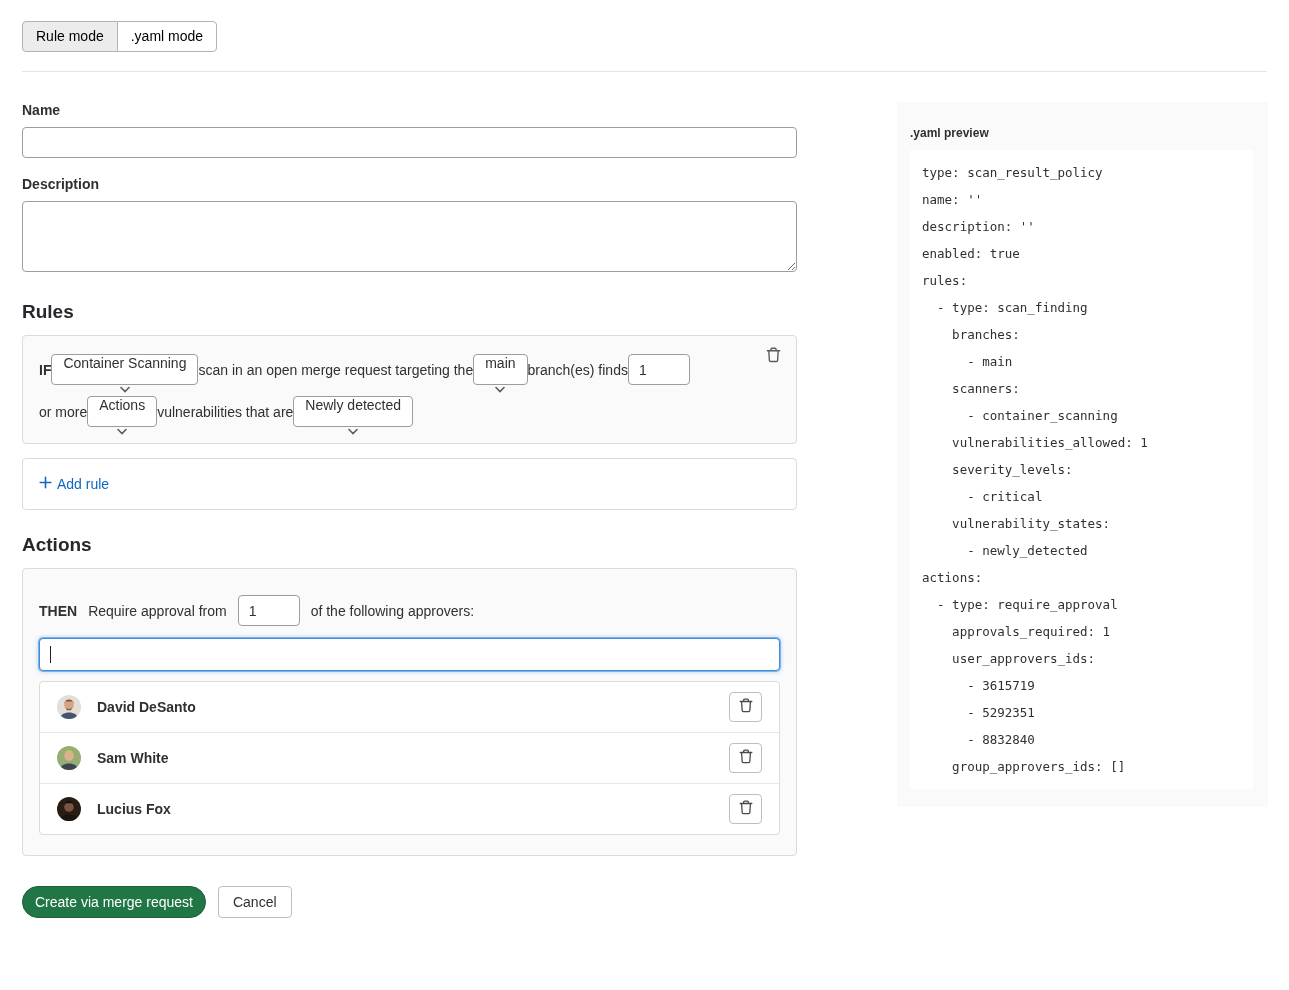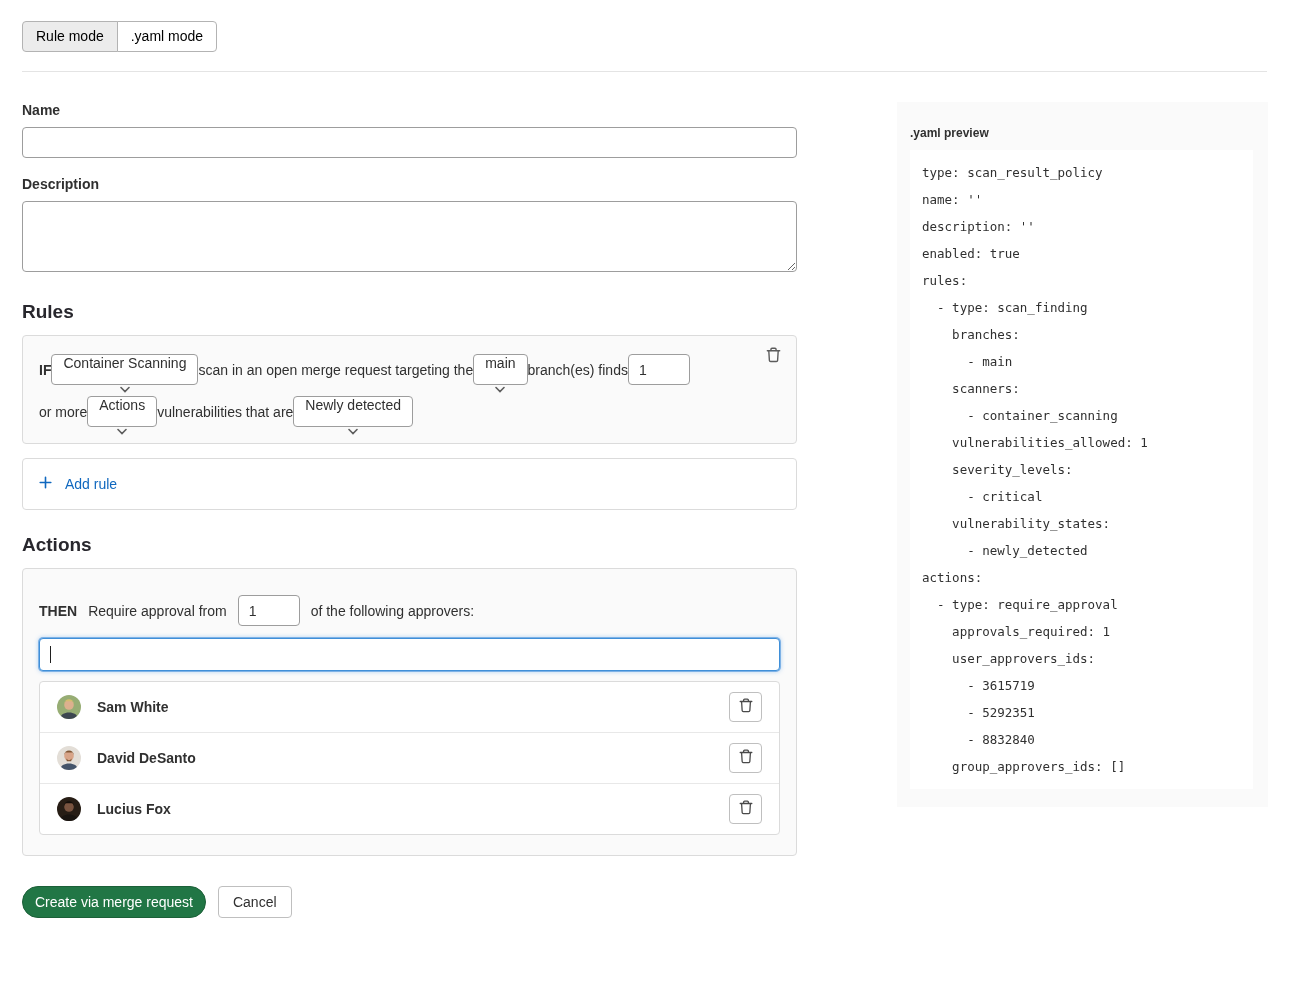"Add rule" .link-btn { gap: 13px -> 5px }
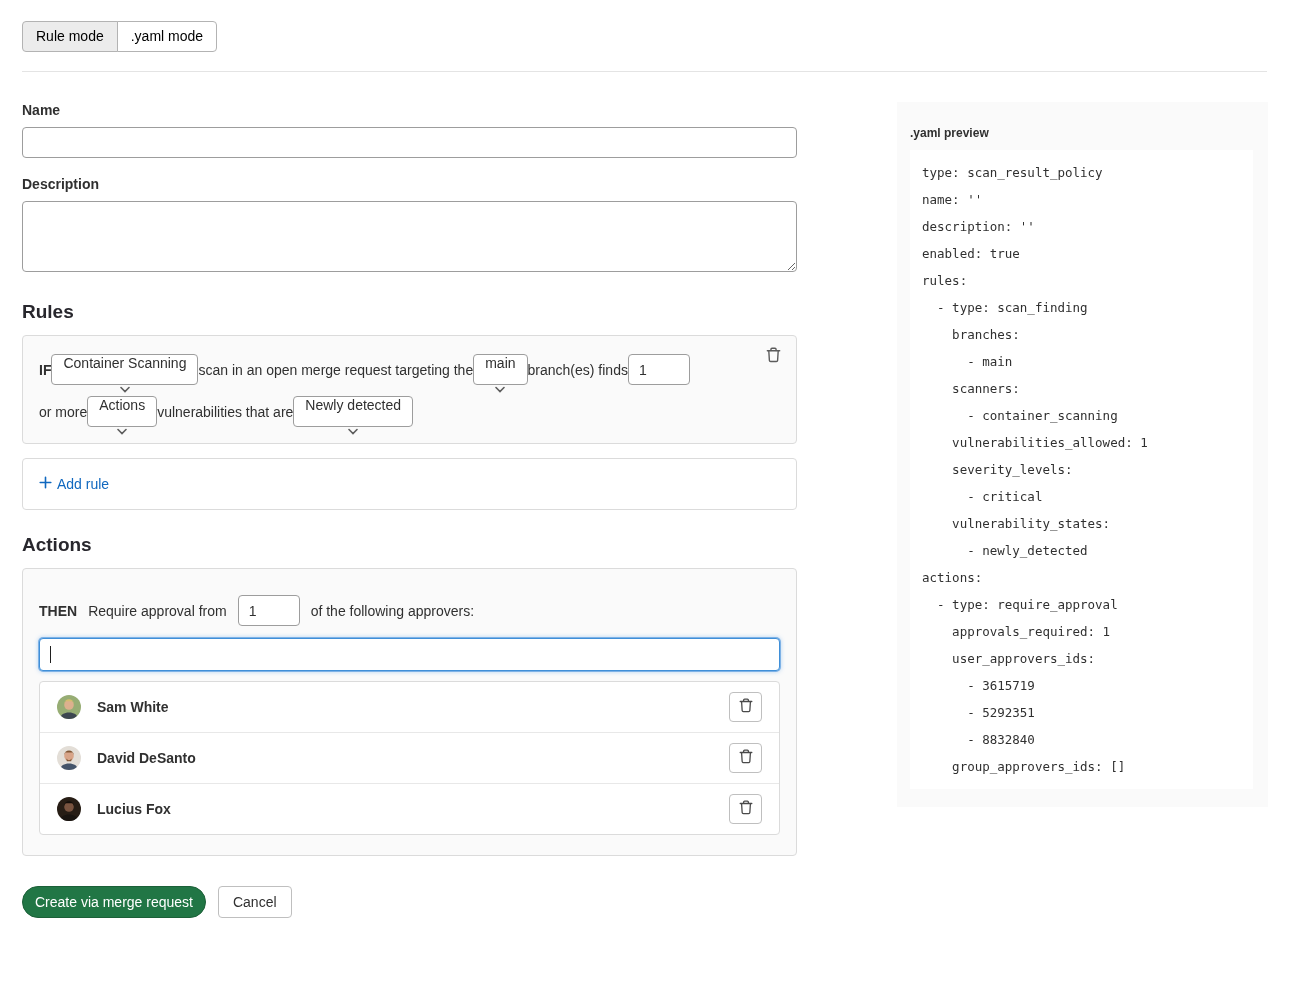"Sam White" div.approver-row { order: before "David DeSanto" -> after "David DeSanto" }
